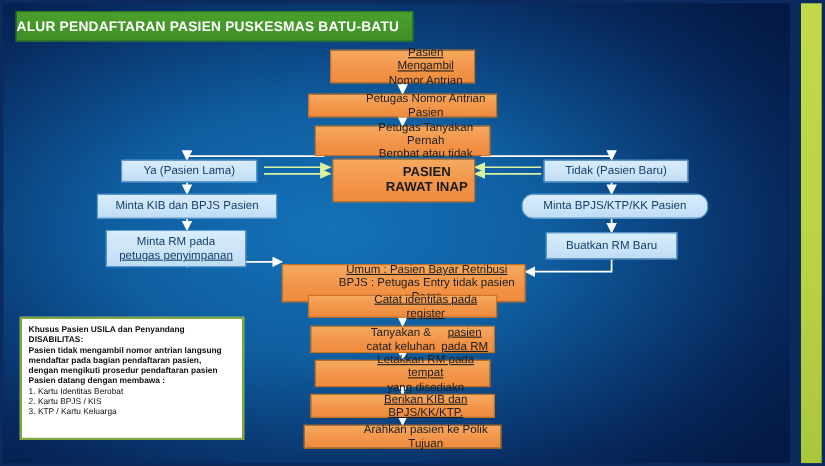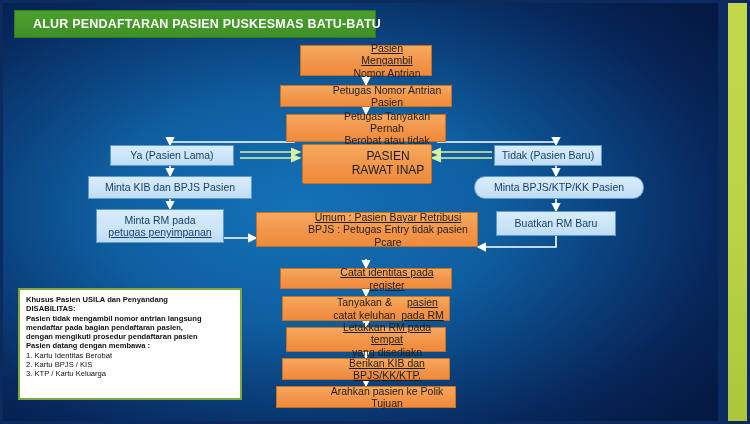"ALUR PENDAFTARAN PASIEN PUSKESMAS" .titlebar .t { padding-left: 18px -> none }
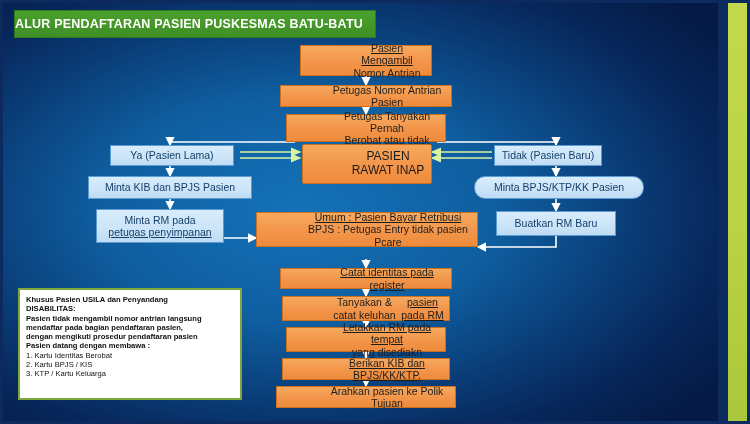"PASIEN" .center-node { font-weight: normal -> bold }
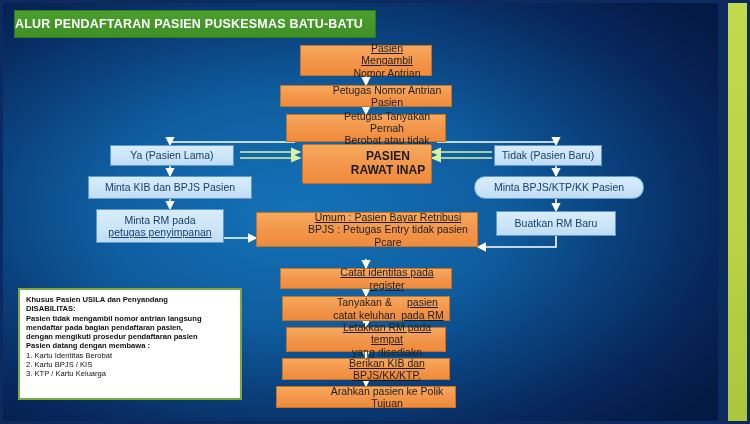"Tidak (Pasien Baru)" div.node { width: 108px -> 132px }
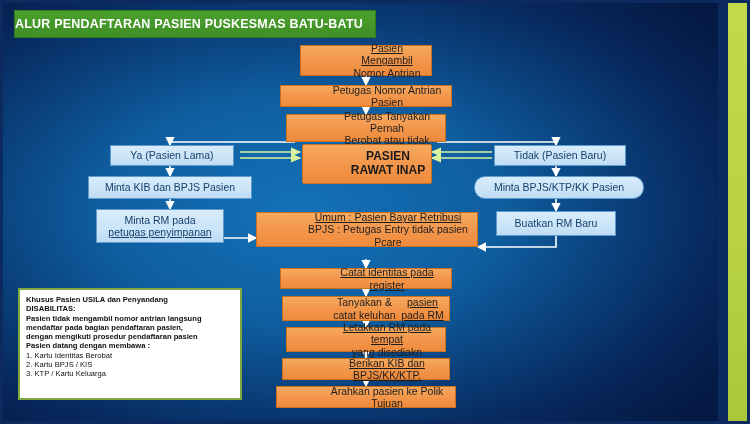"Umum : Pasien Bayar Retribusi" div.node { top: 212px -> 240px }
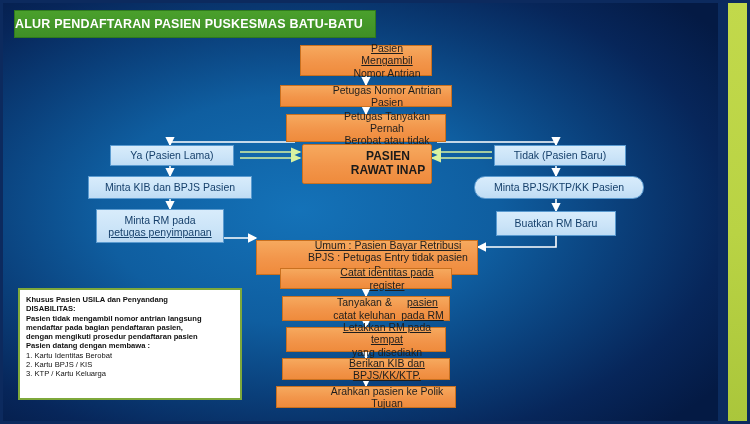"Khusus Pasien USILA dan Penyandang" div.note { width: 224px -> 204px }
